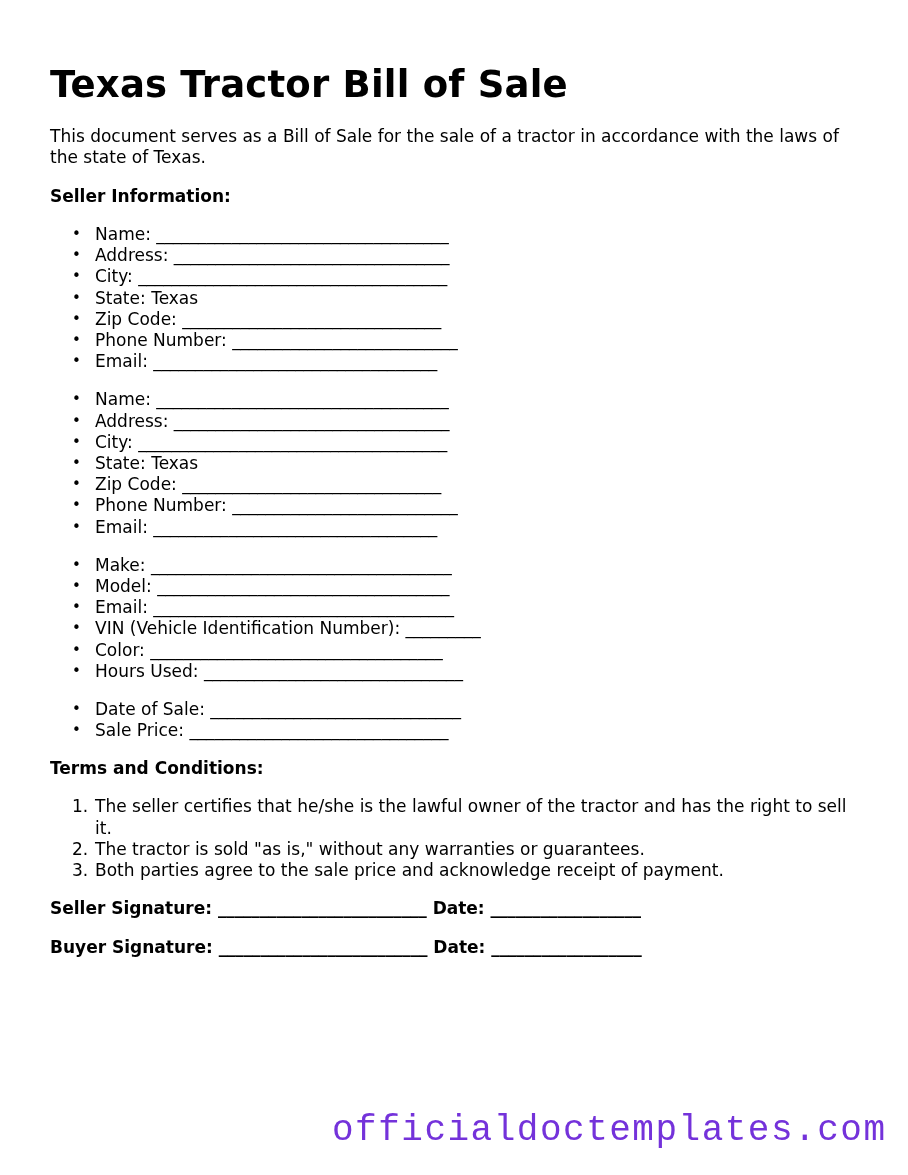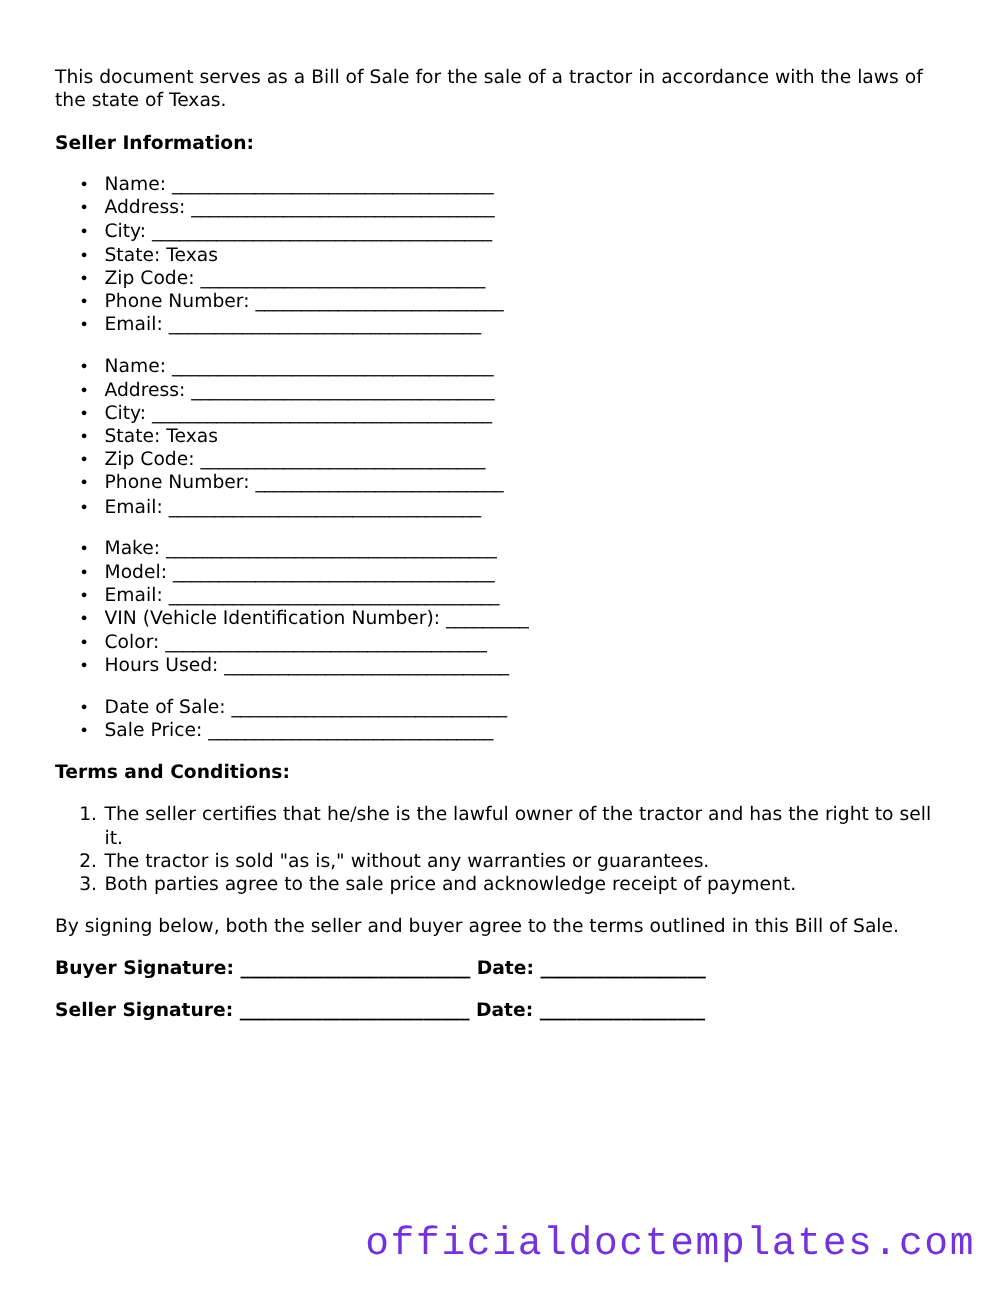"Texas Tractor Bill of Sale" h1 { html: none -> <h1>Texas Tractor Bill of Sale</h1> }
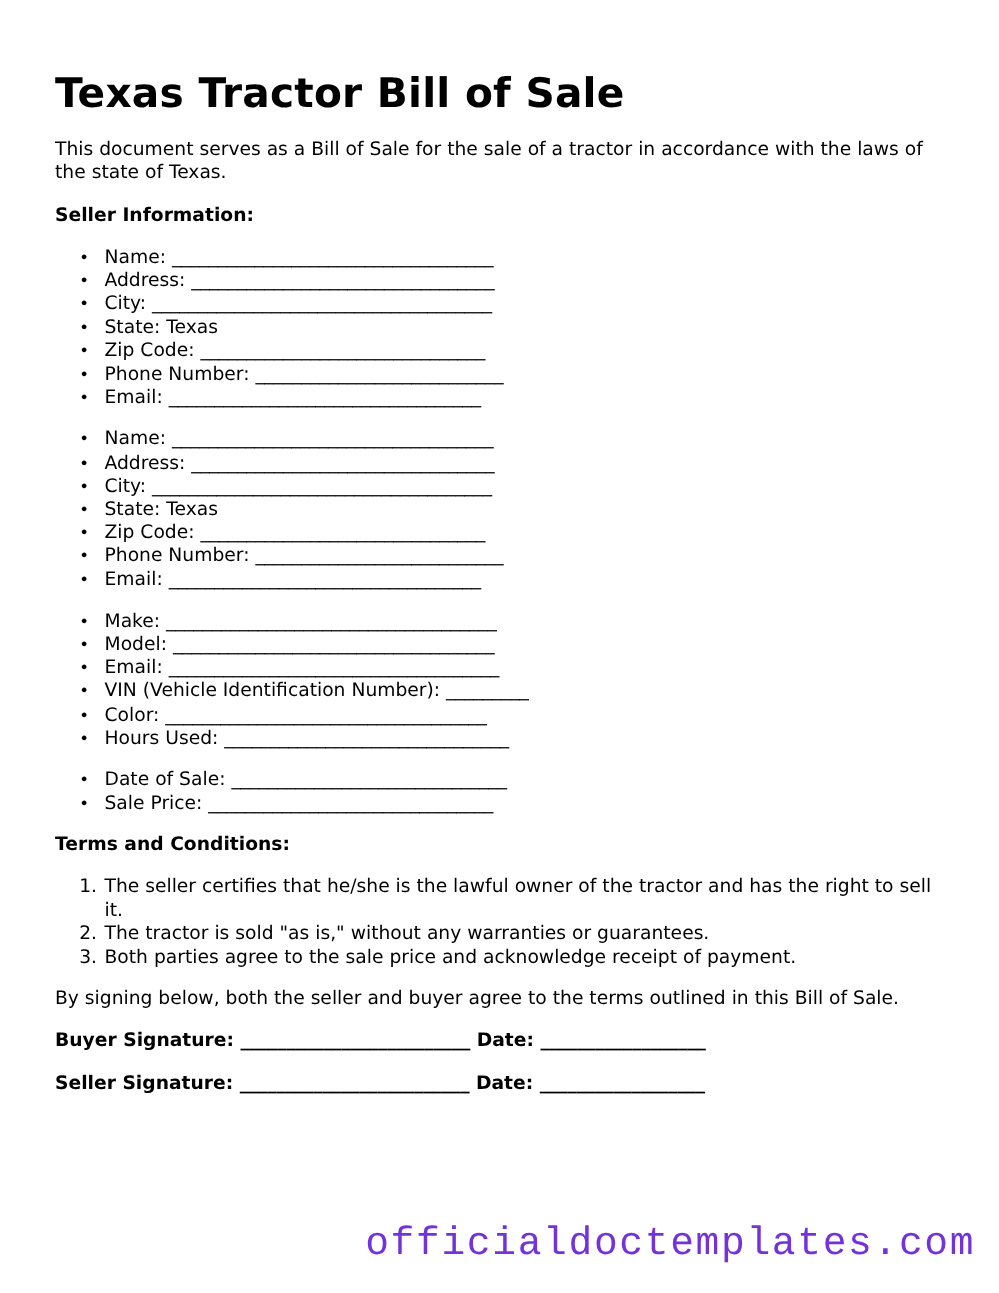"By signing below, both the" p.closing { html: <p>By signing below, both the seller and buyer agree to the terms outlined in this Bill of Sale.</p> -> none }
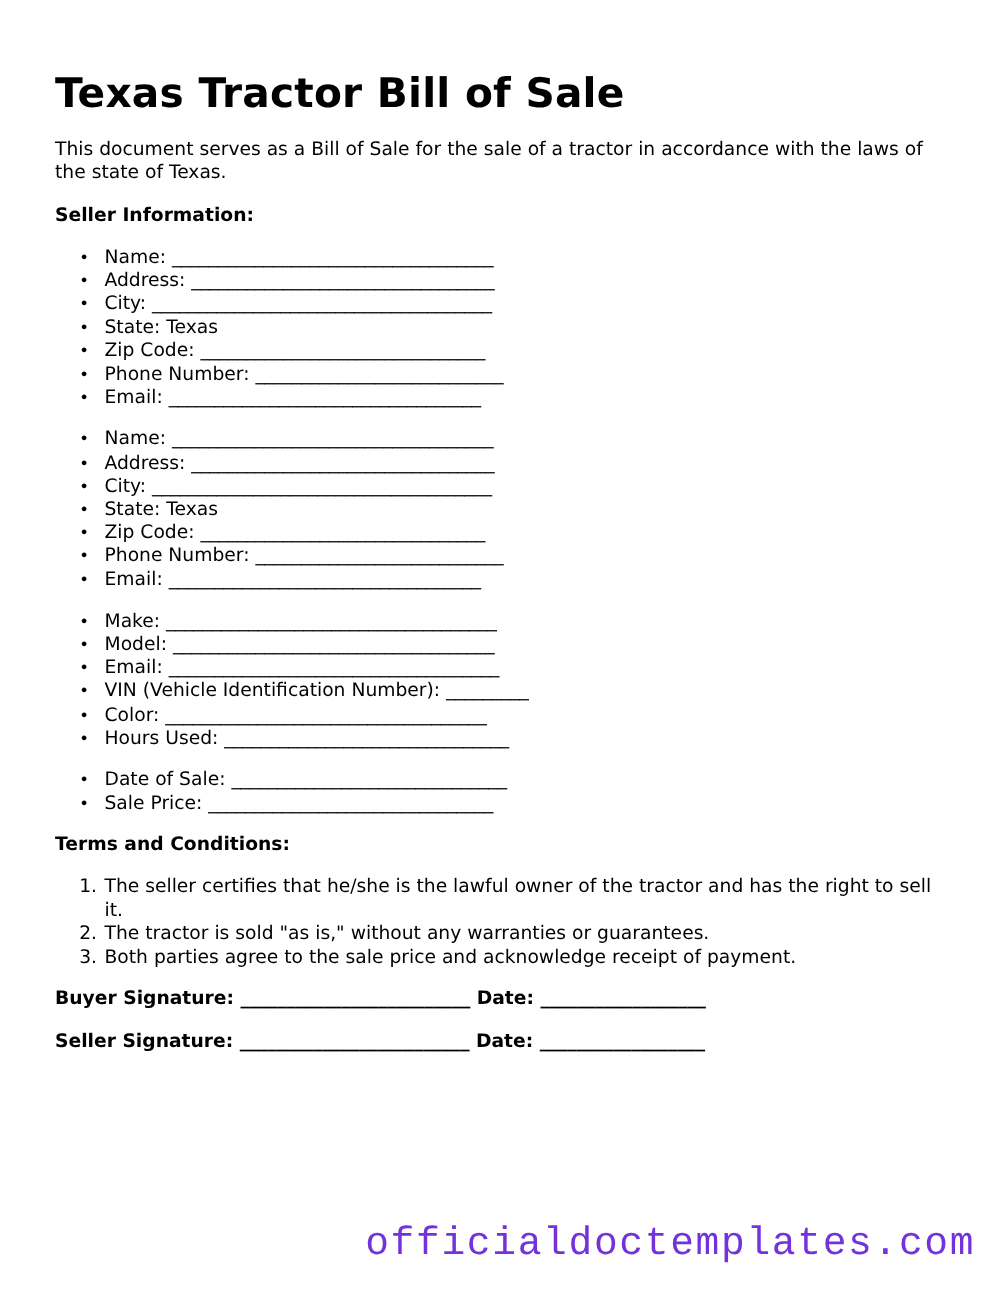"Buyer Signature:" div.sig-row { order: before "Seller Signature:" -> after "Seller Signature:" }
